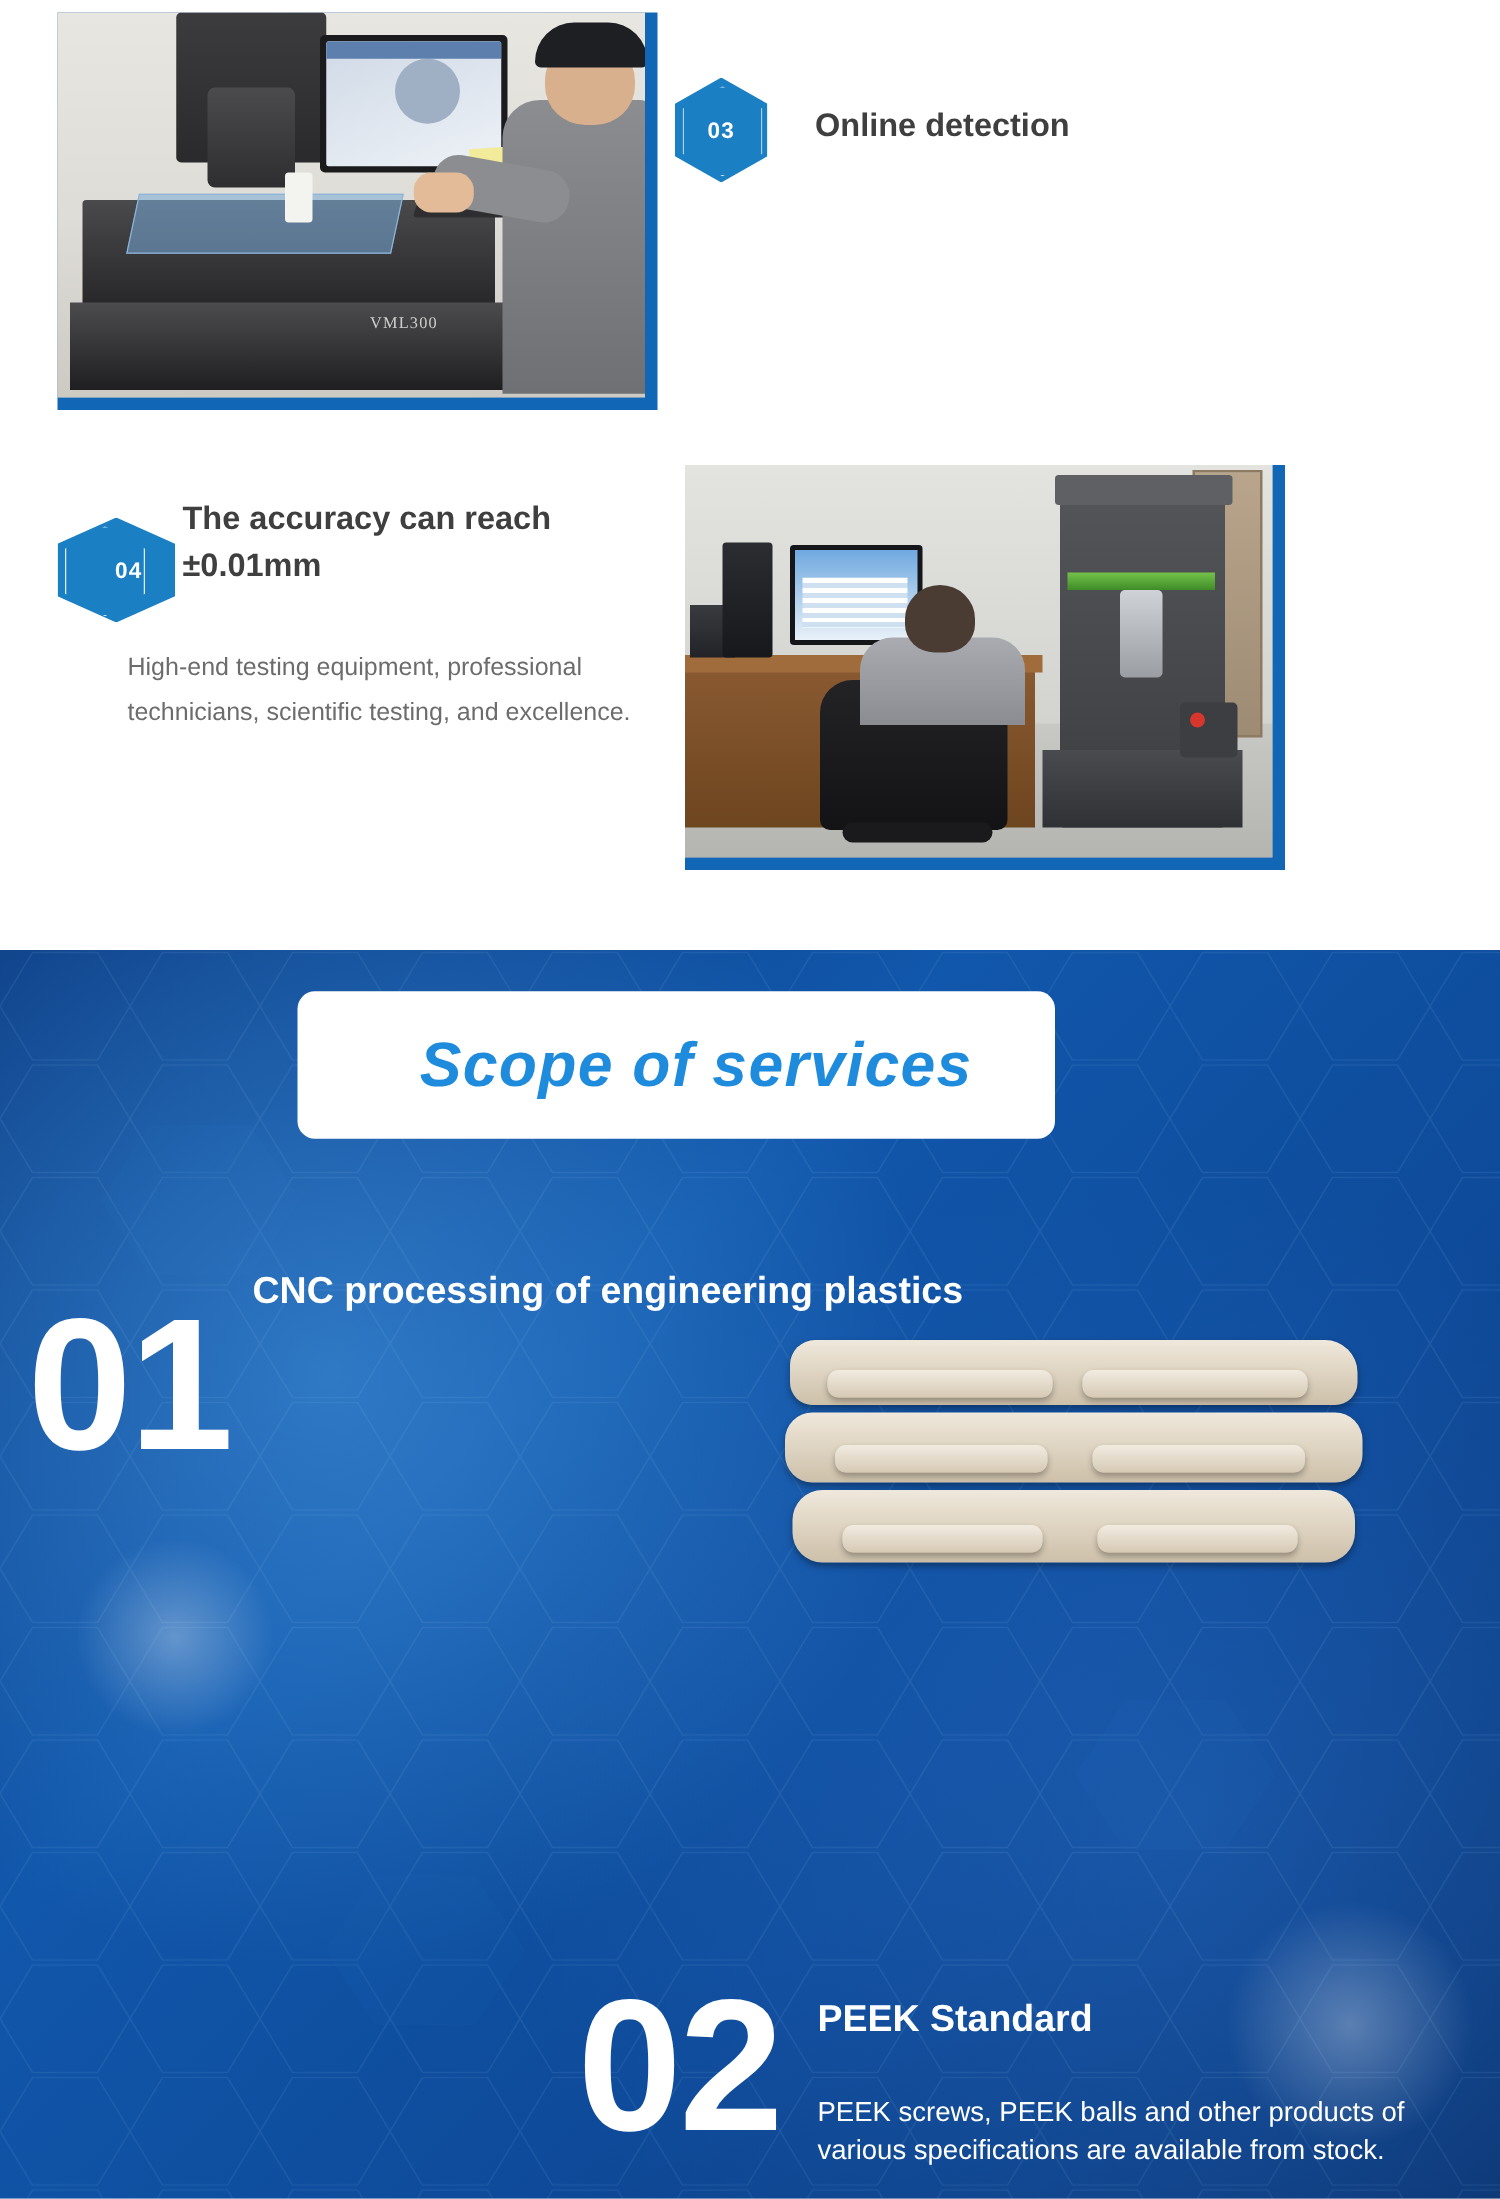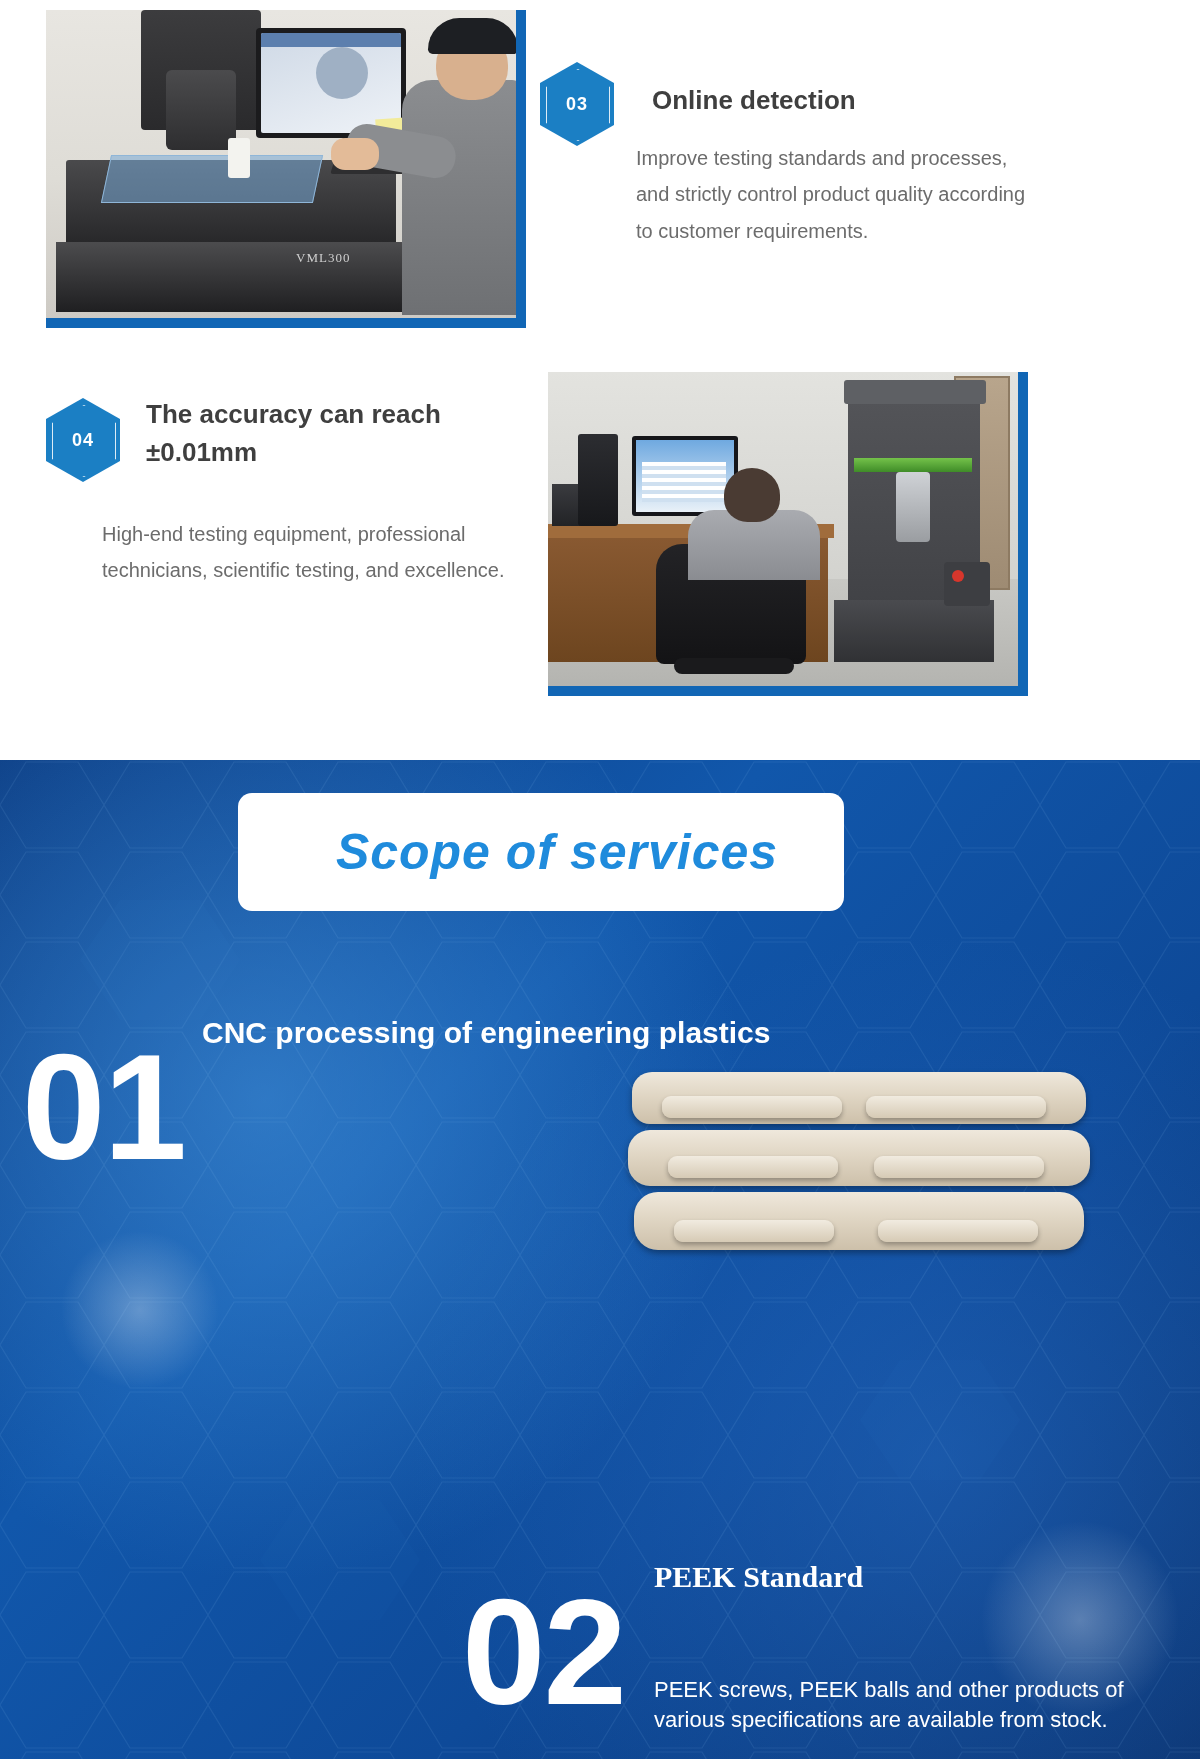"Improve testing standards and processes," div.blk-body { html: <div>Improve testing standards and processes, and strictly control product quality according to customer requirements.</div> -> none }
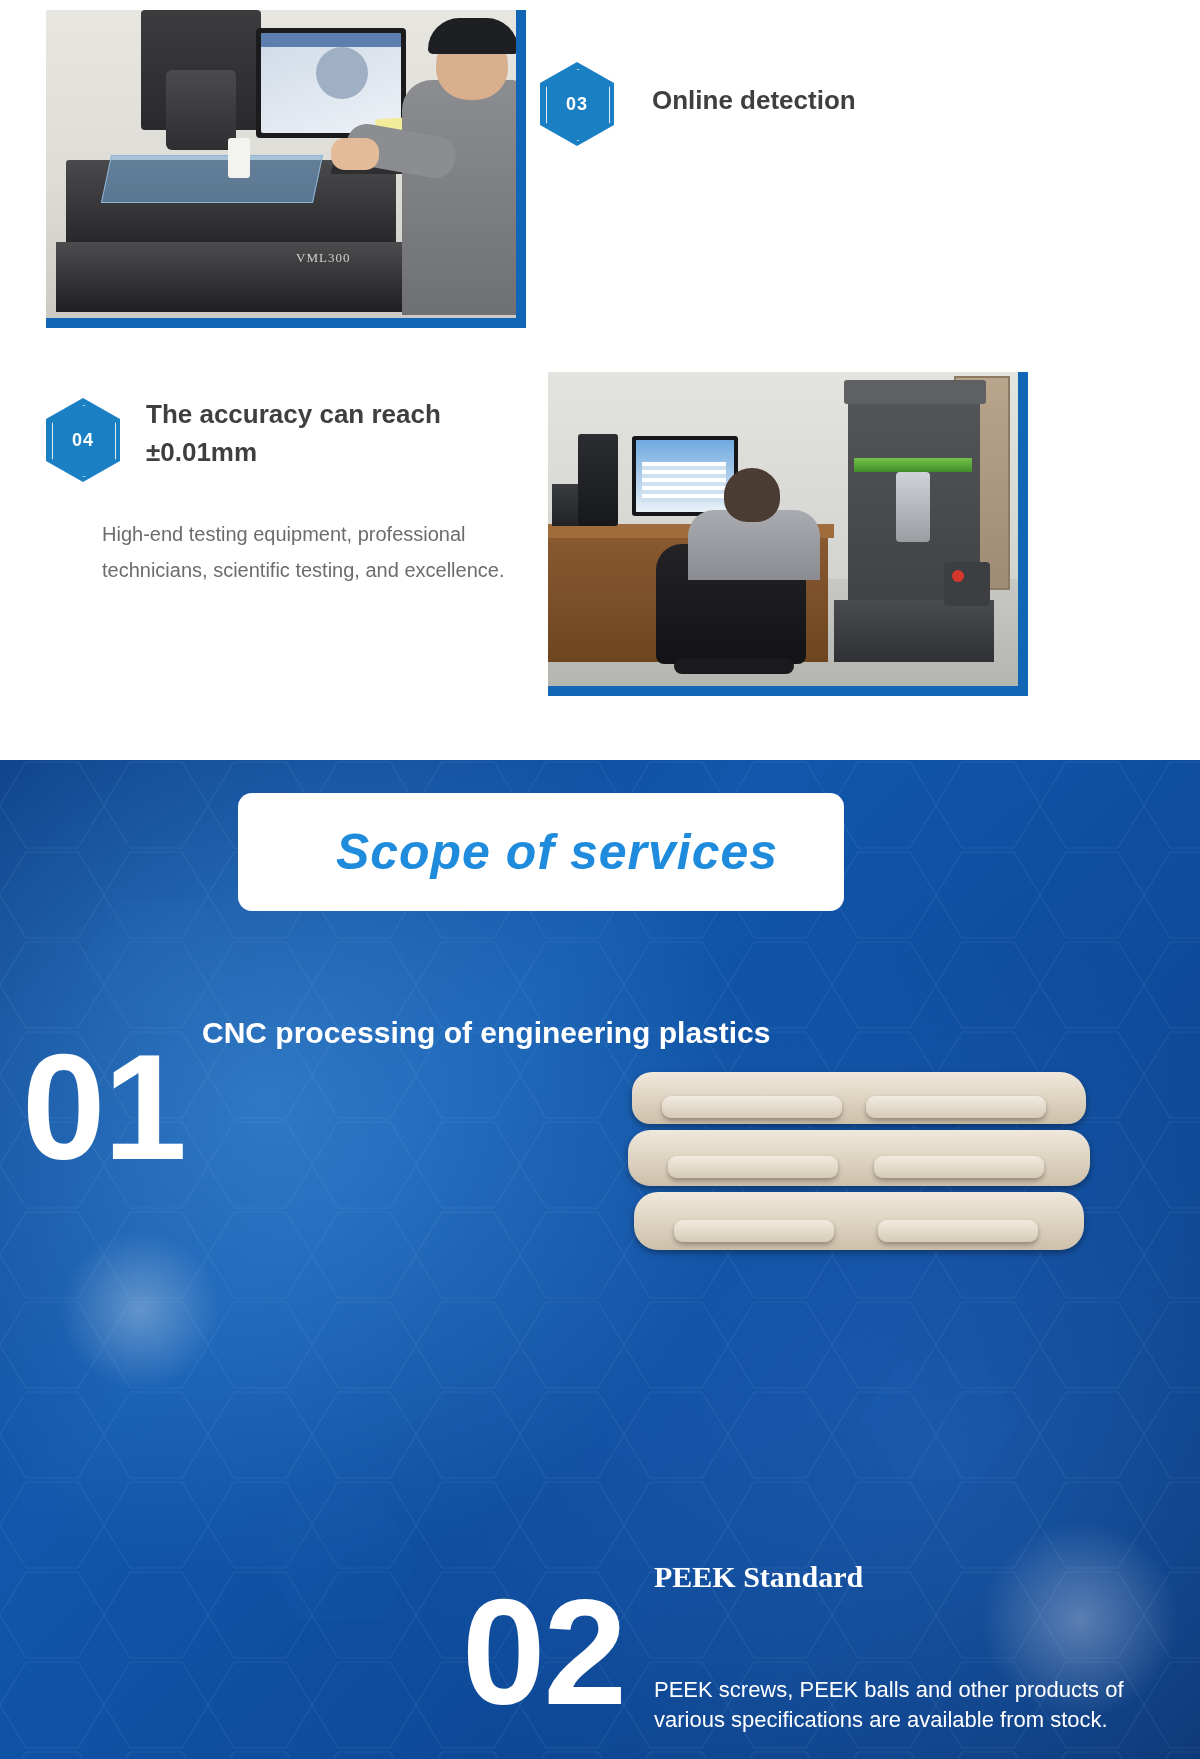"04" #badge4 { padding-left: none -> 20px; top: 398px -> 414px }
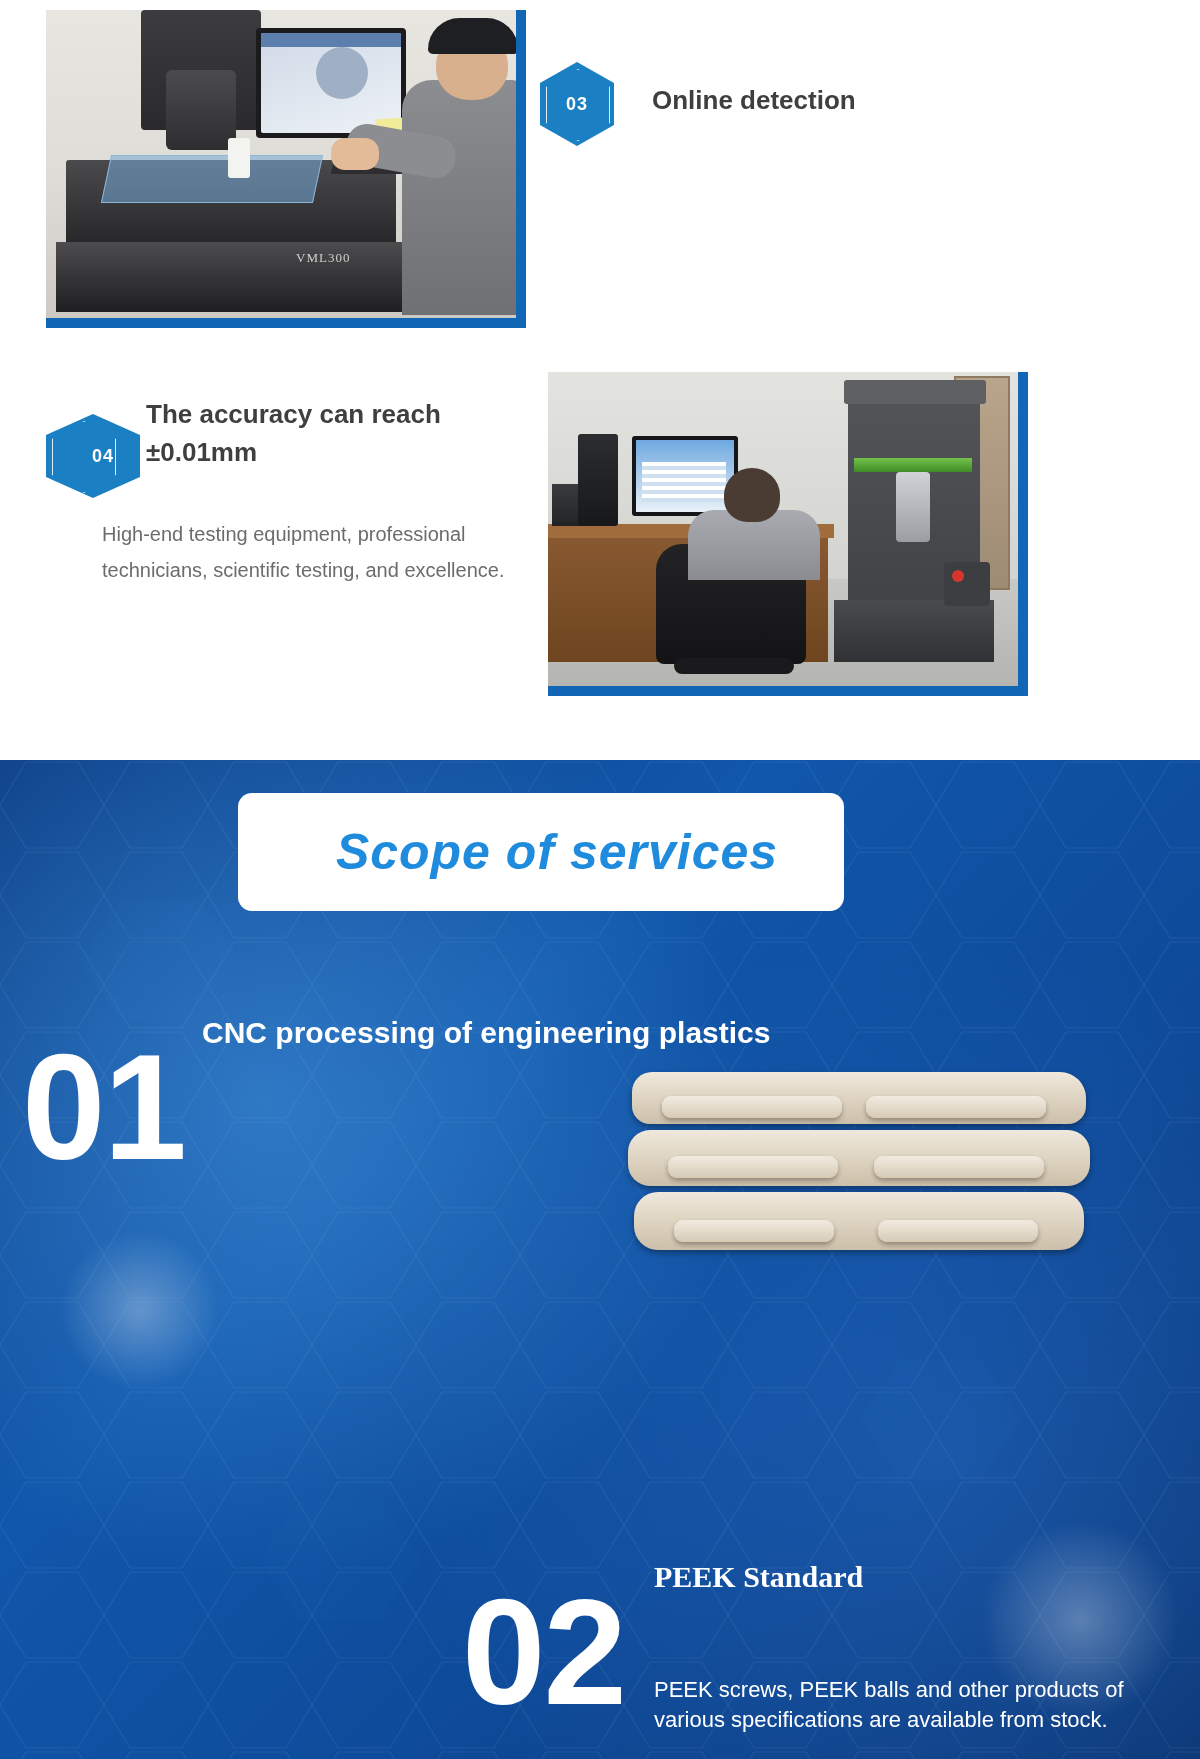"PEEK Standard" div.svc-title { font-family: Liberation Serif, serif -> none; top: 800px -> 839px }
